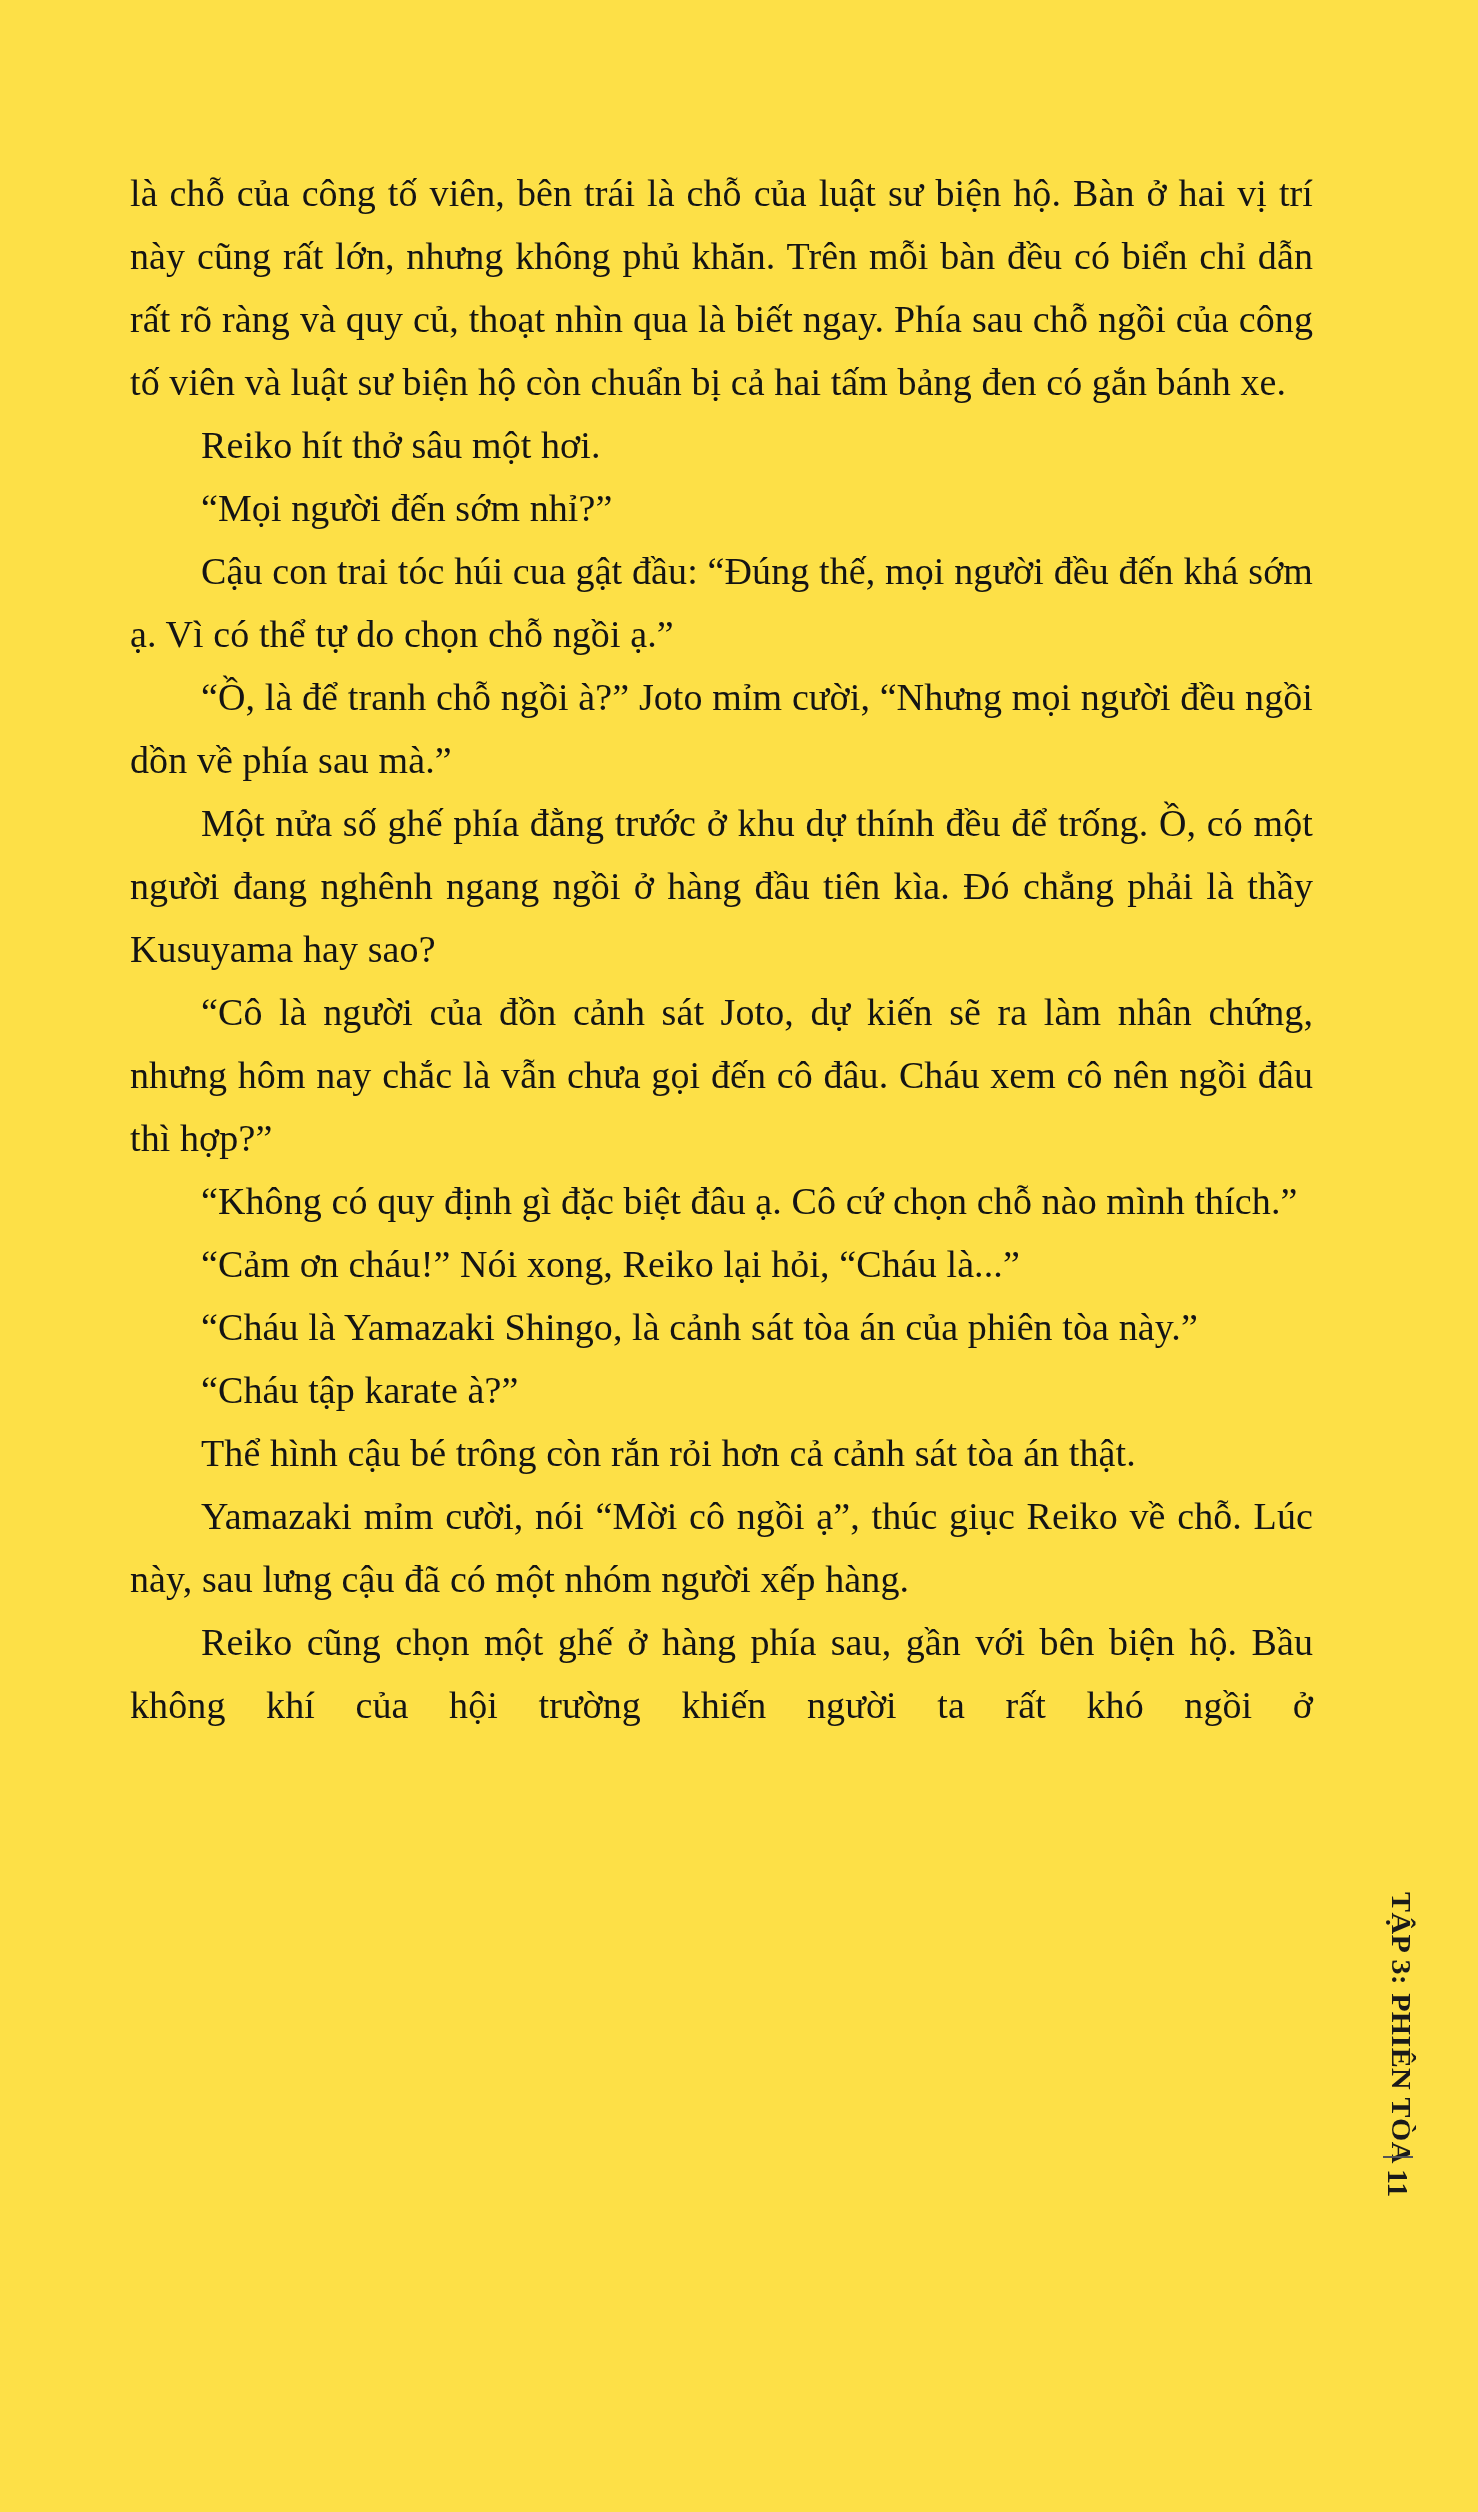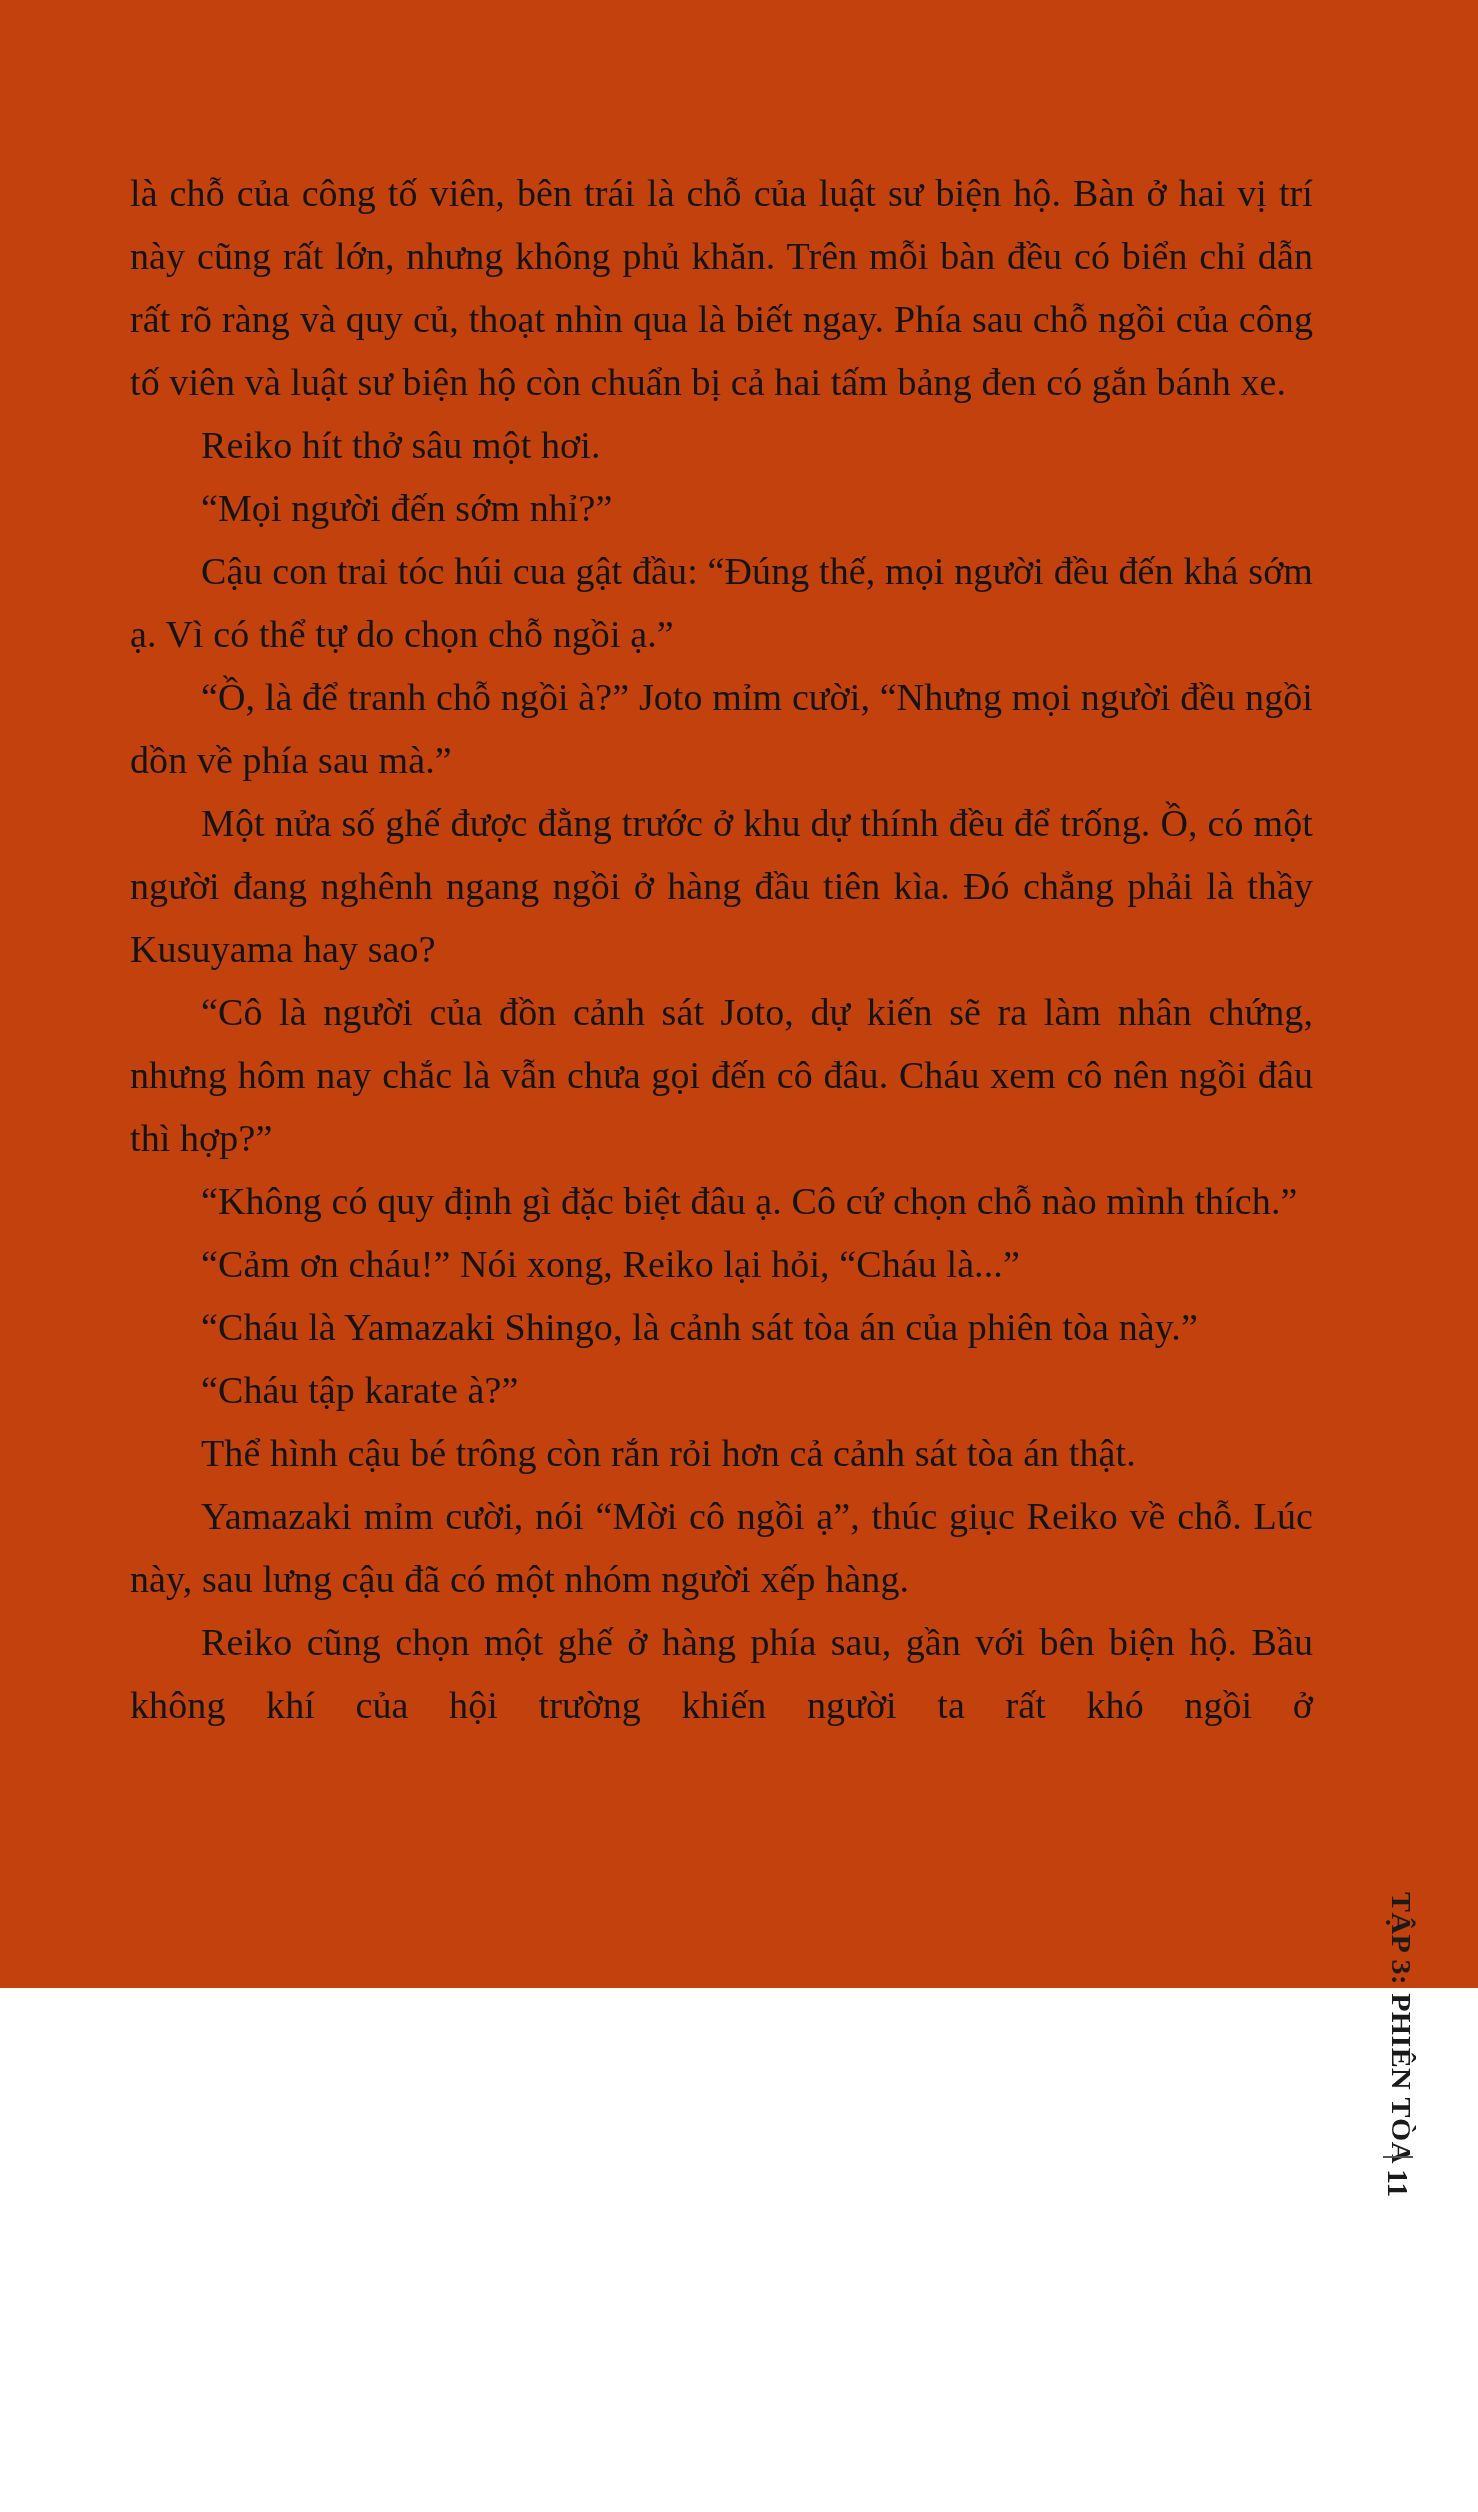"là chỗ của công tố" .page { background: #c2410c -> #fde047; height: 1988px -> 2512px }
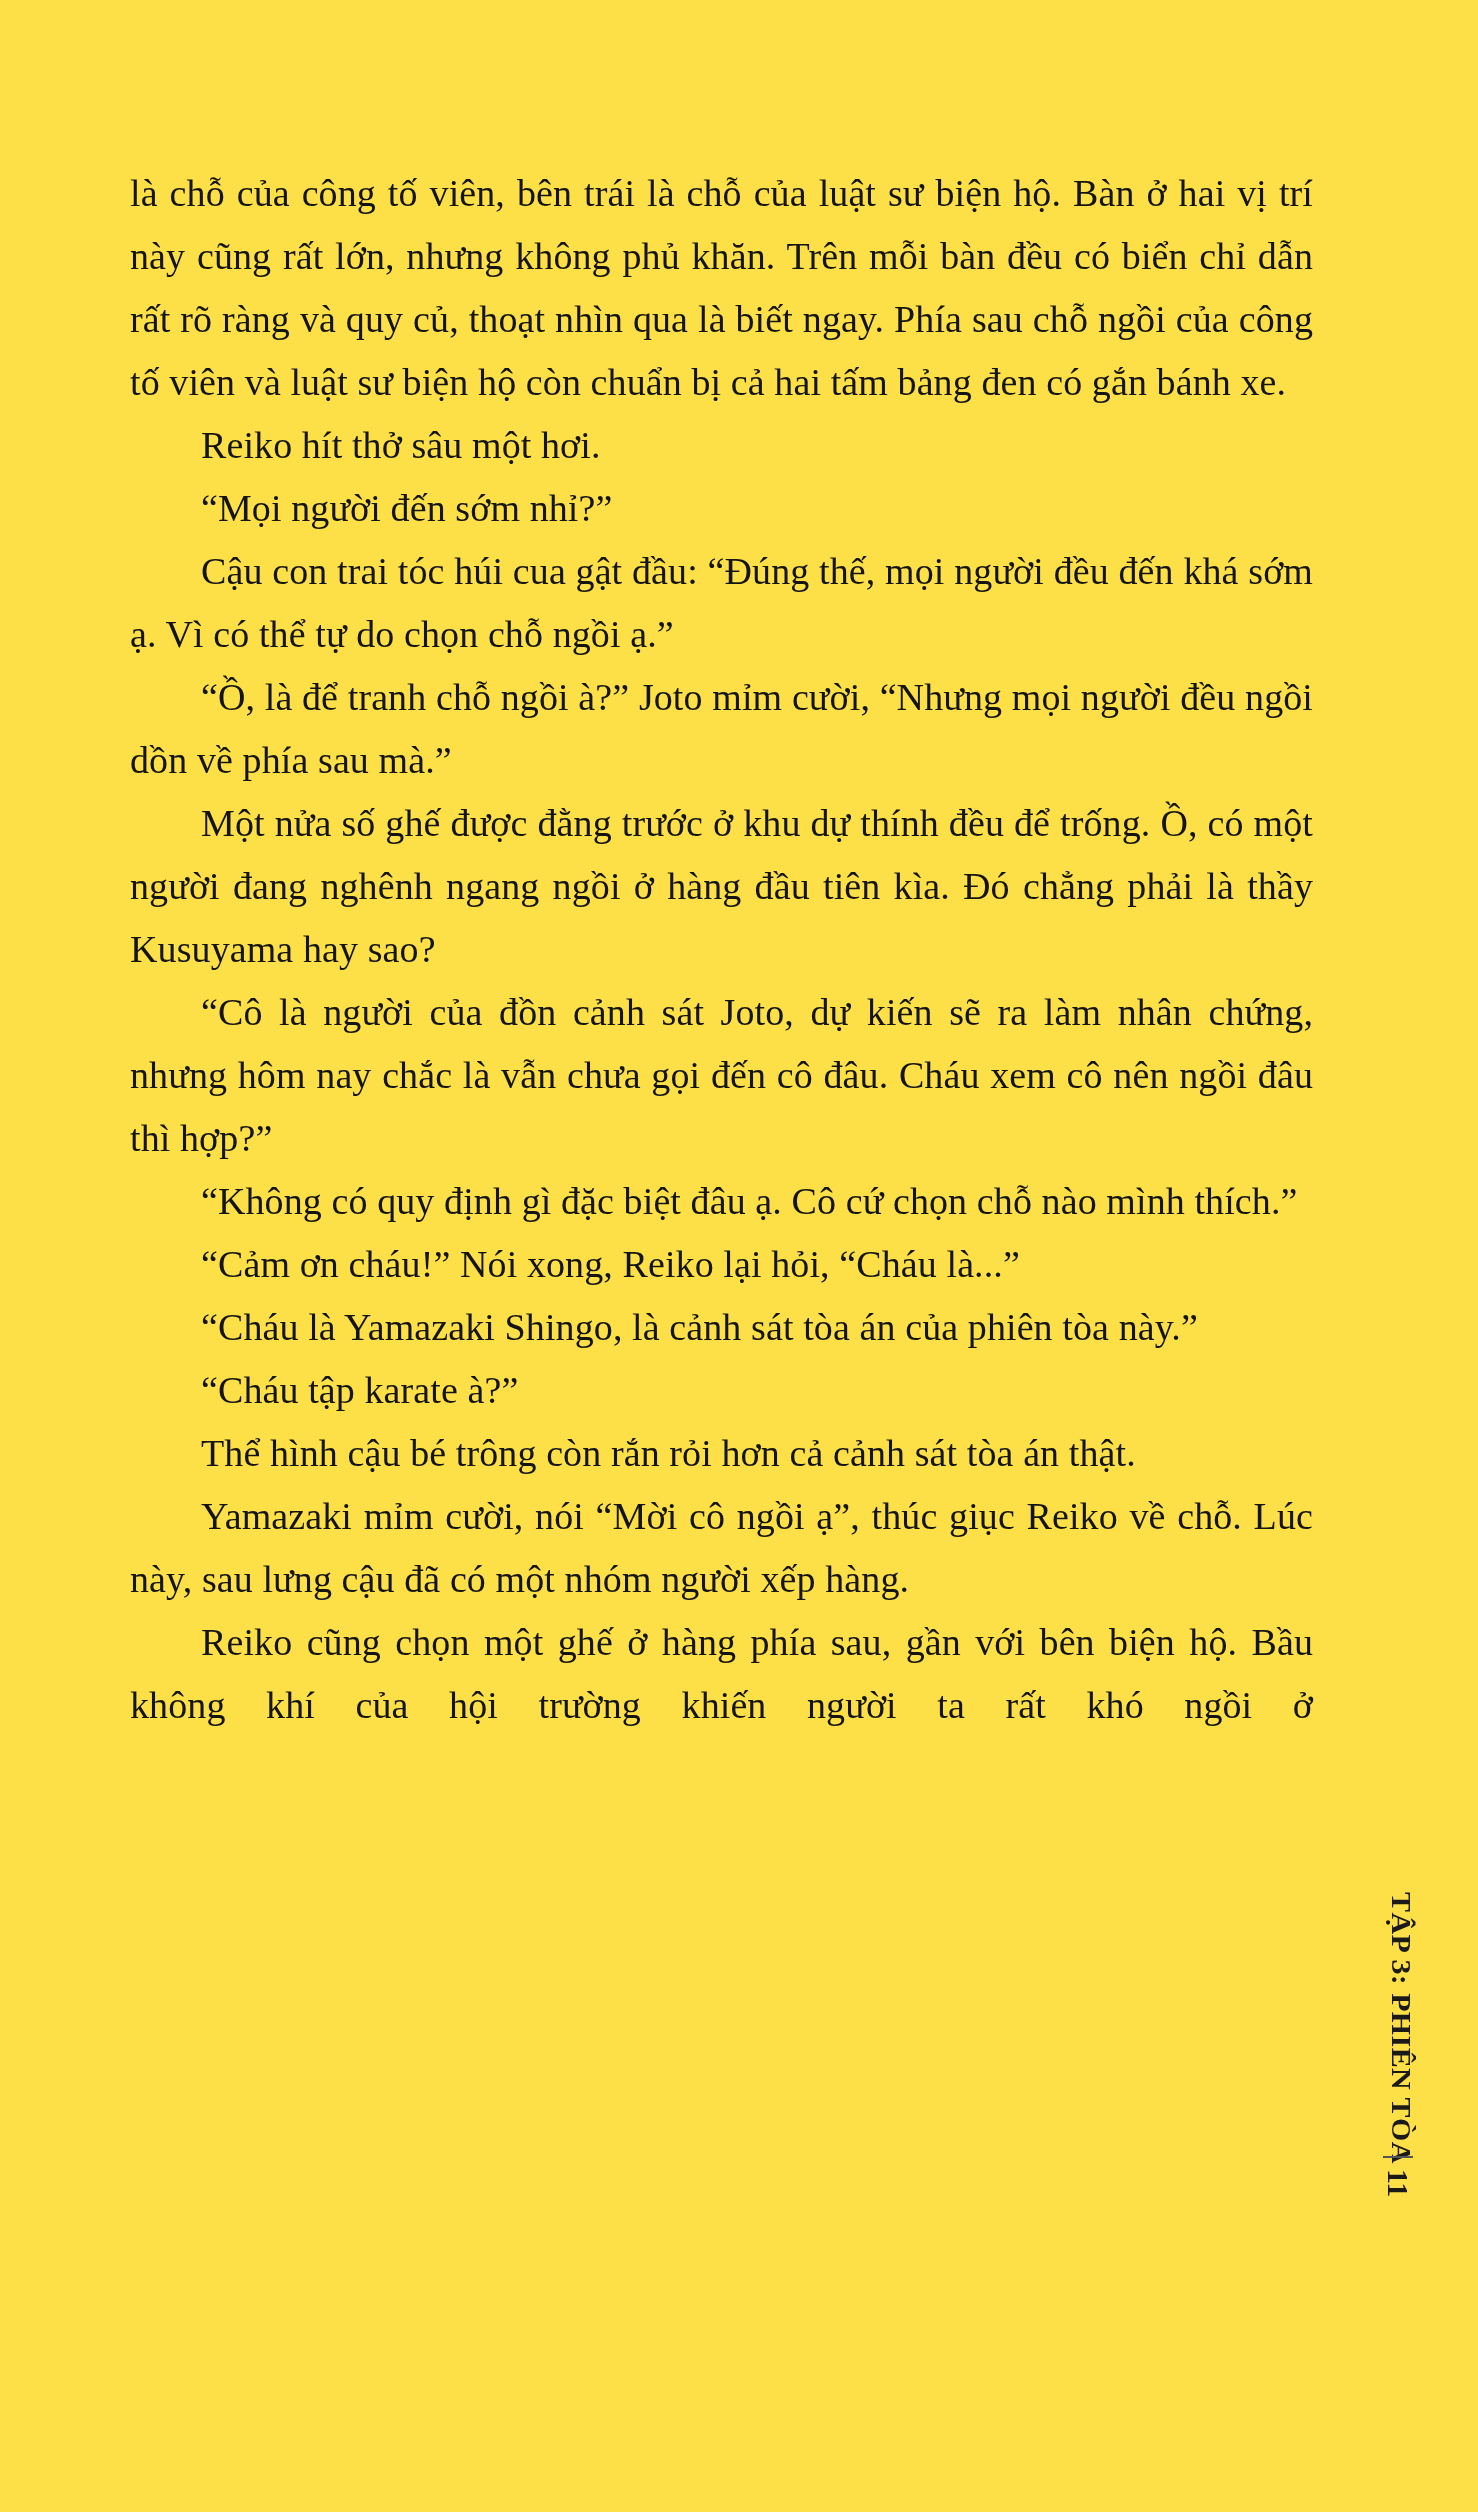"Một nửa số ghế được" p { text: được -> phía }
